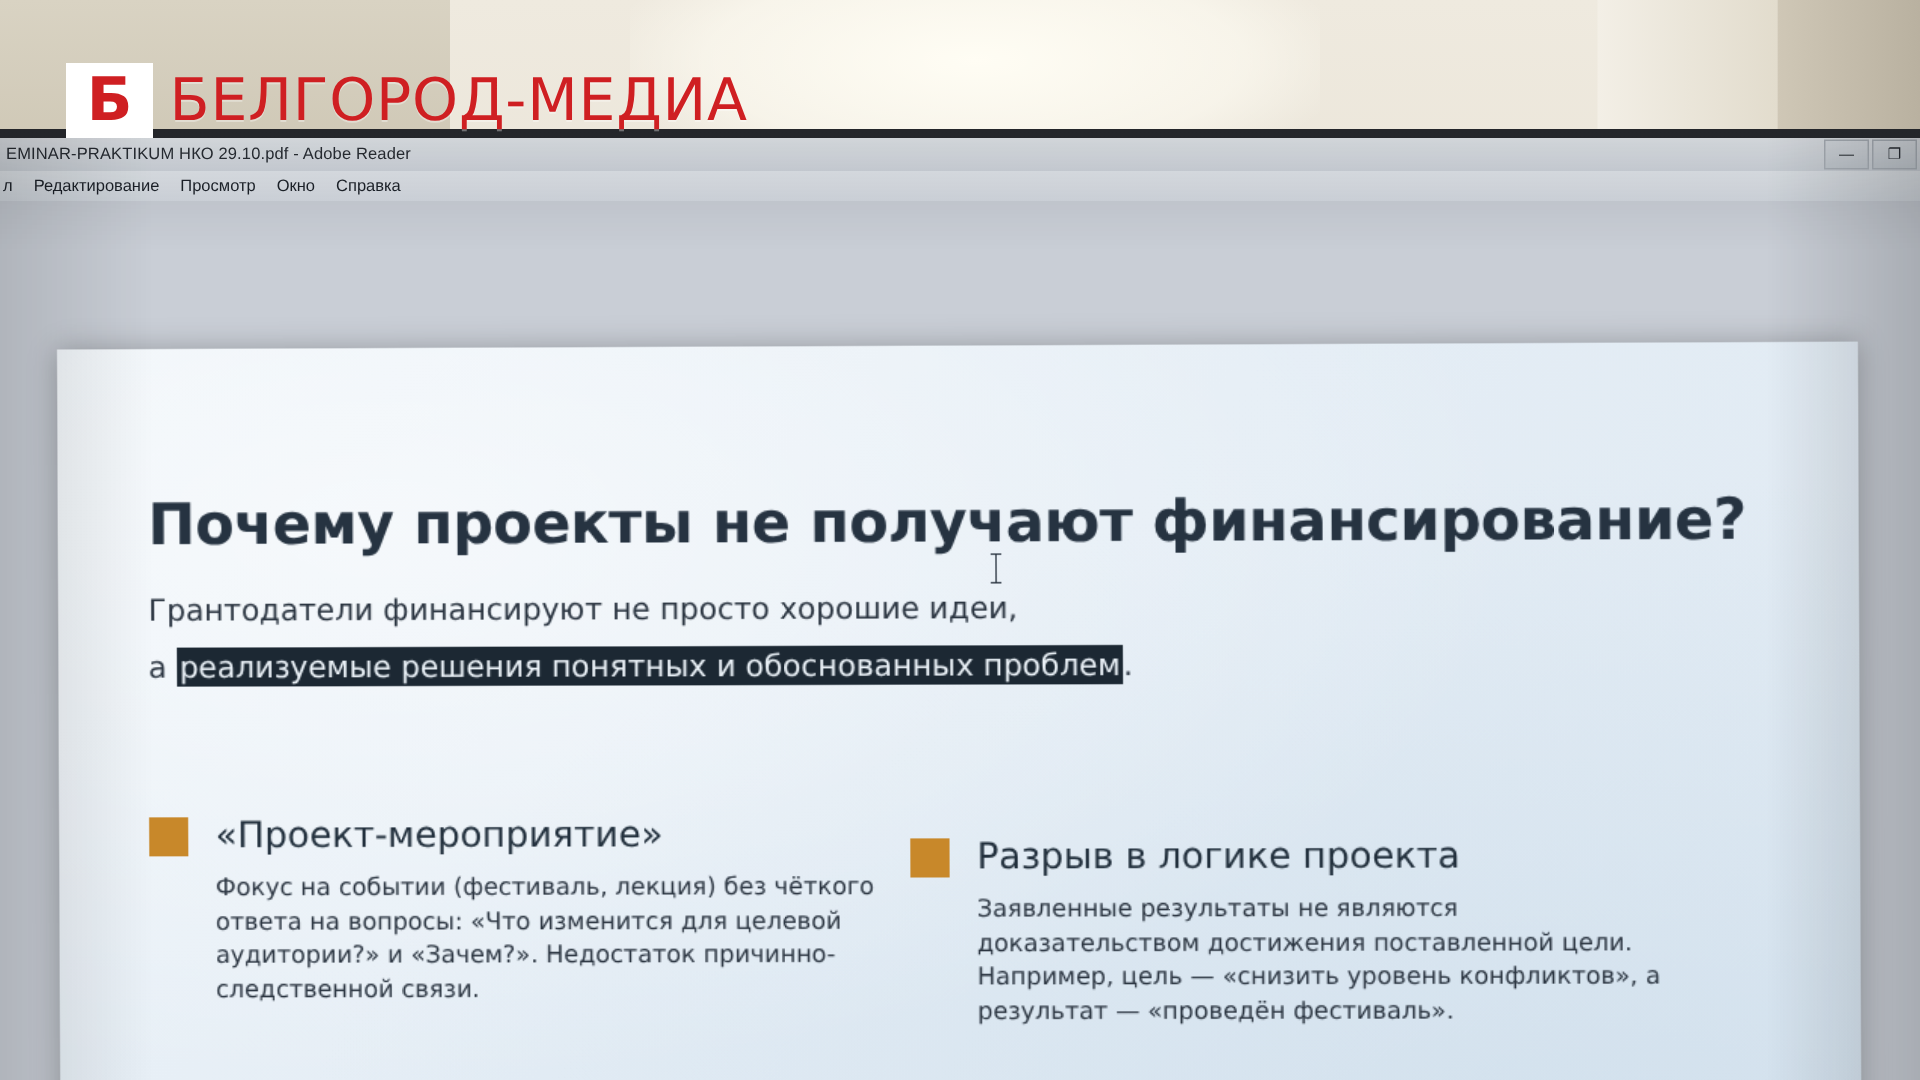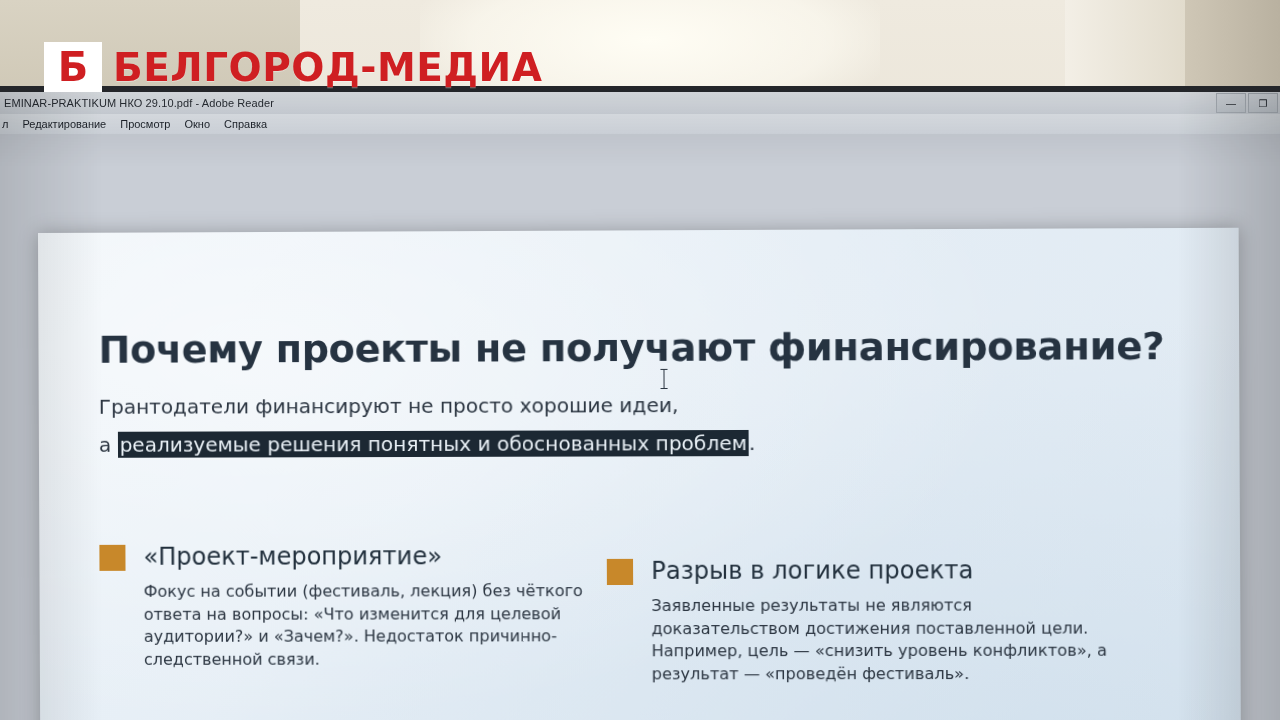"БЕЛГОРОД-МЕДИА" .logo-text { font-weight: bold -> normal }
